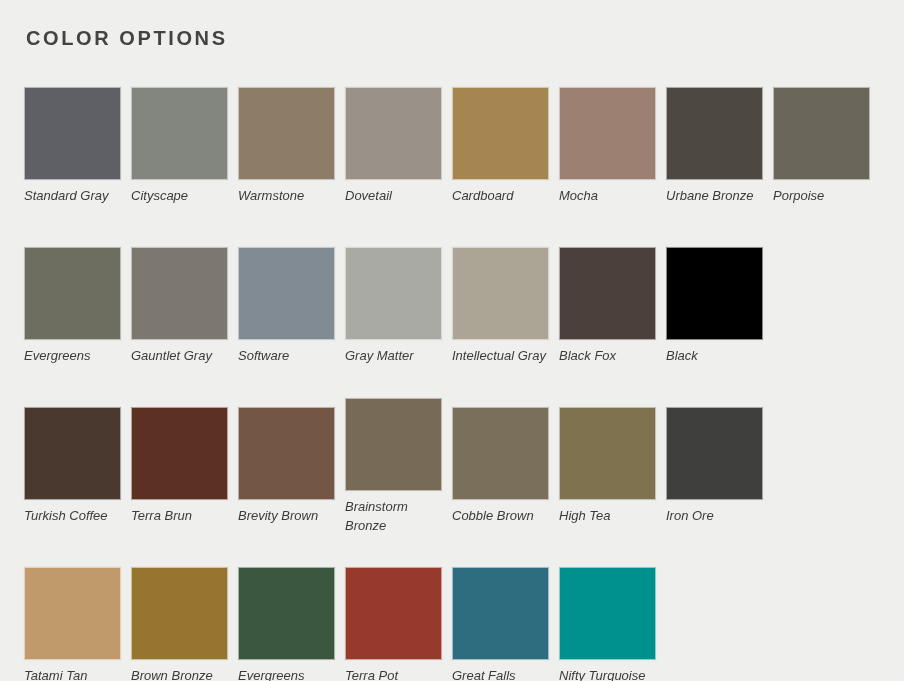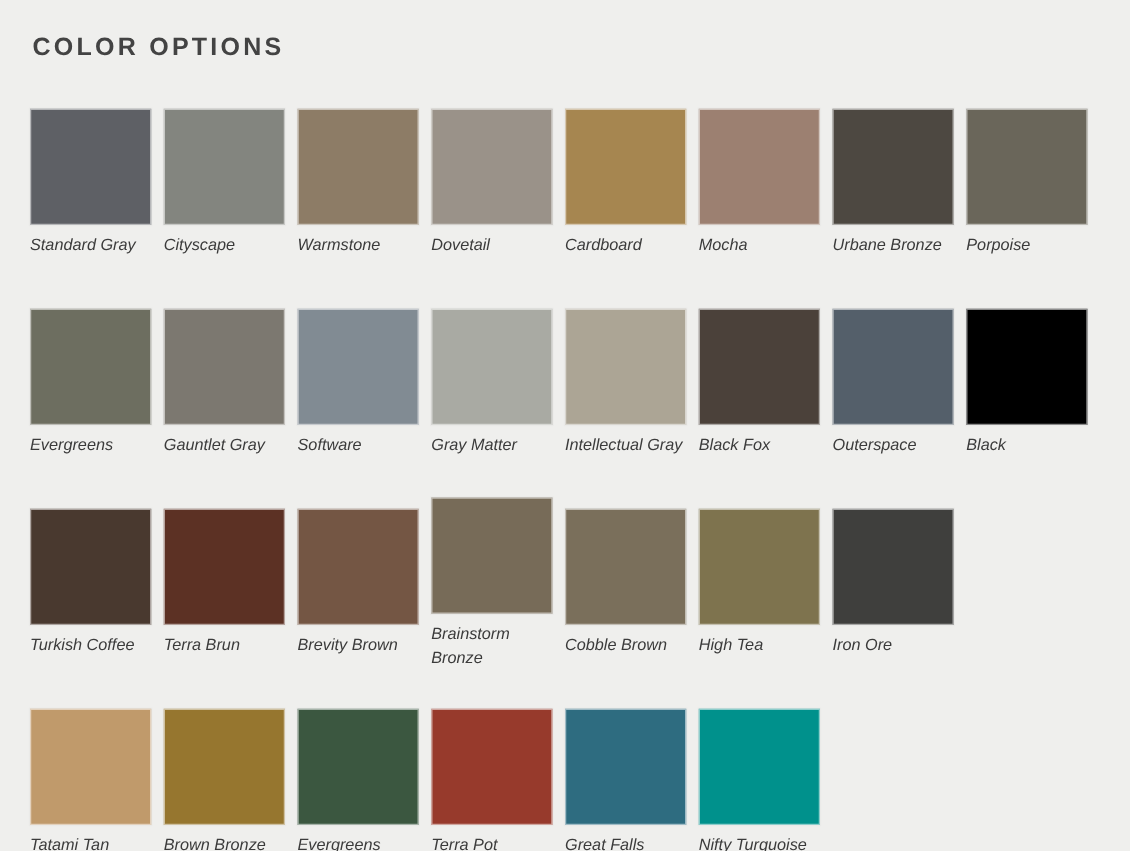"Outerspace" div.swatch-cell { html: <div> <div></div> <div>Outerspace</div> </div> -> none }
